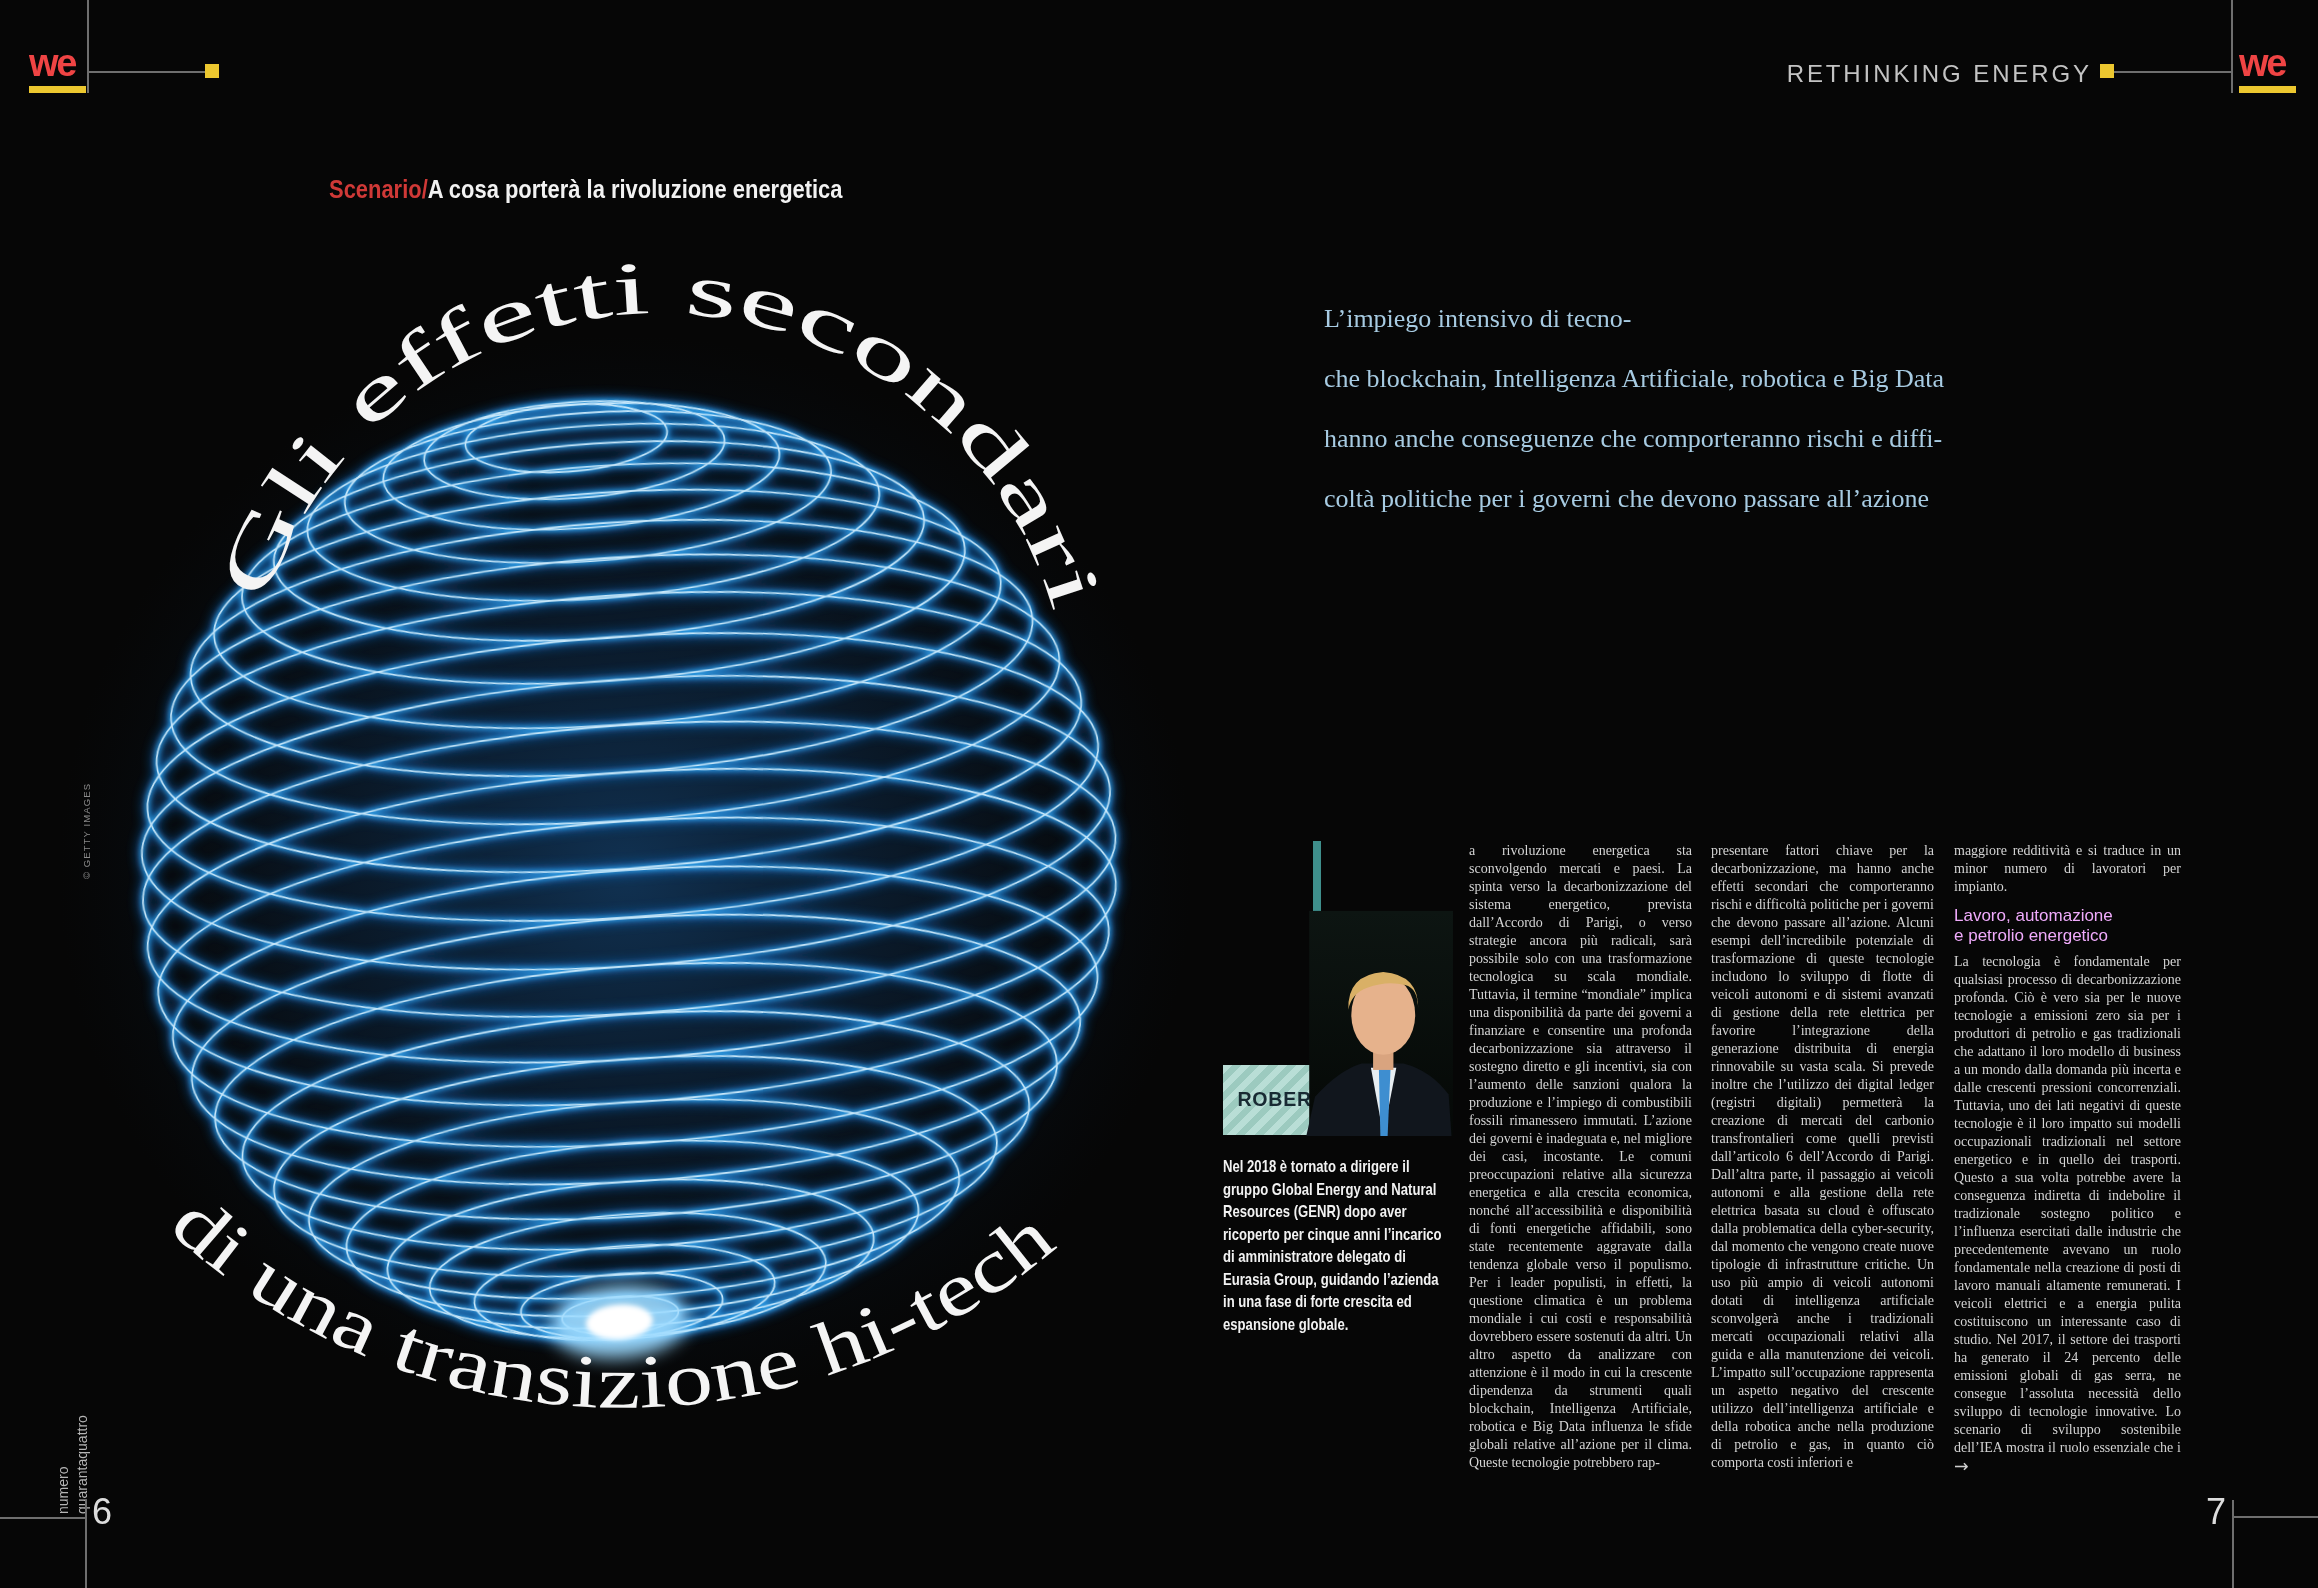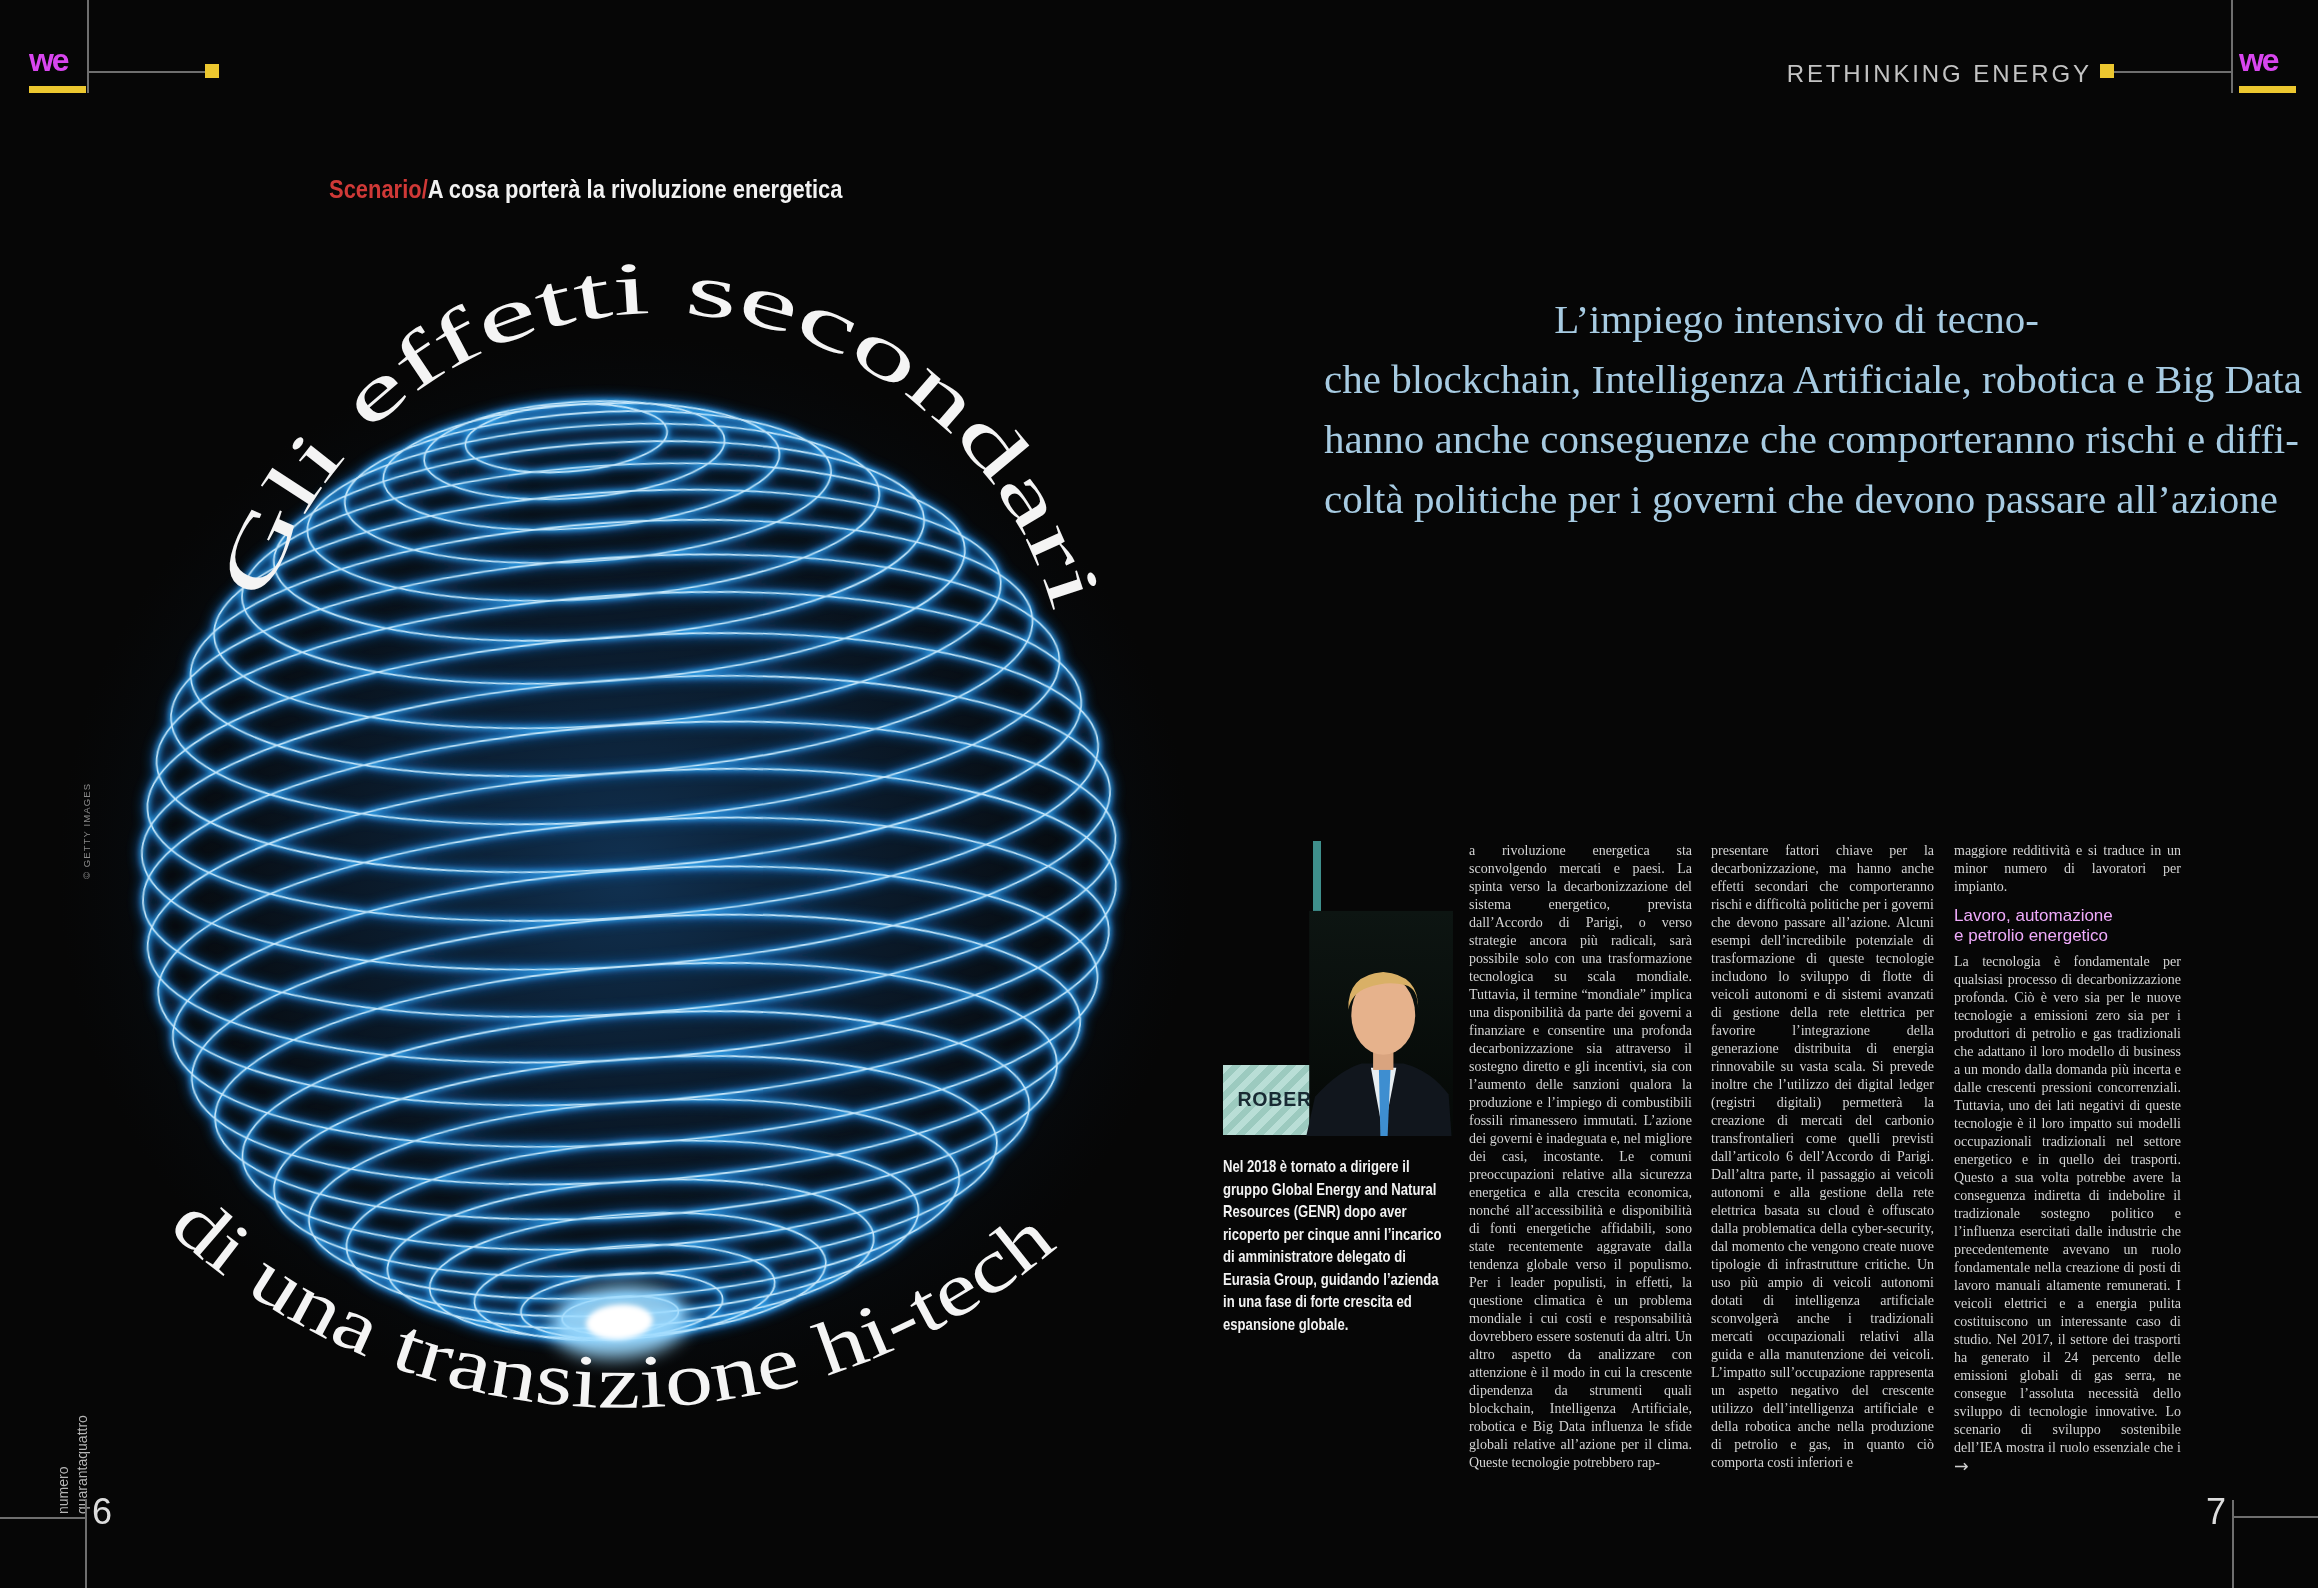"we" .we { color: #d946ef -> #ef4444; font-size: 32px -> 38px }
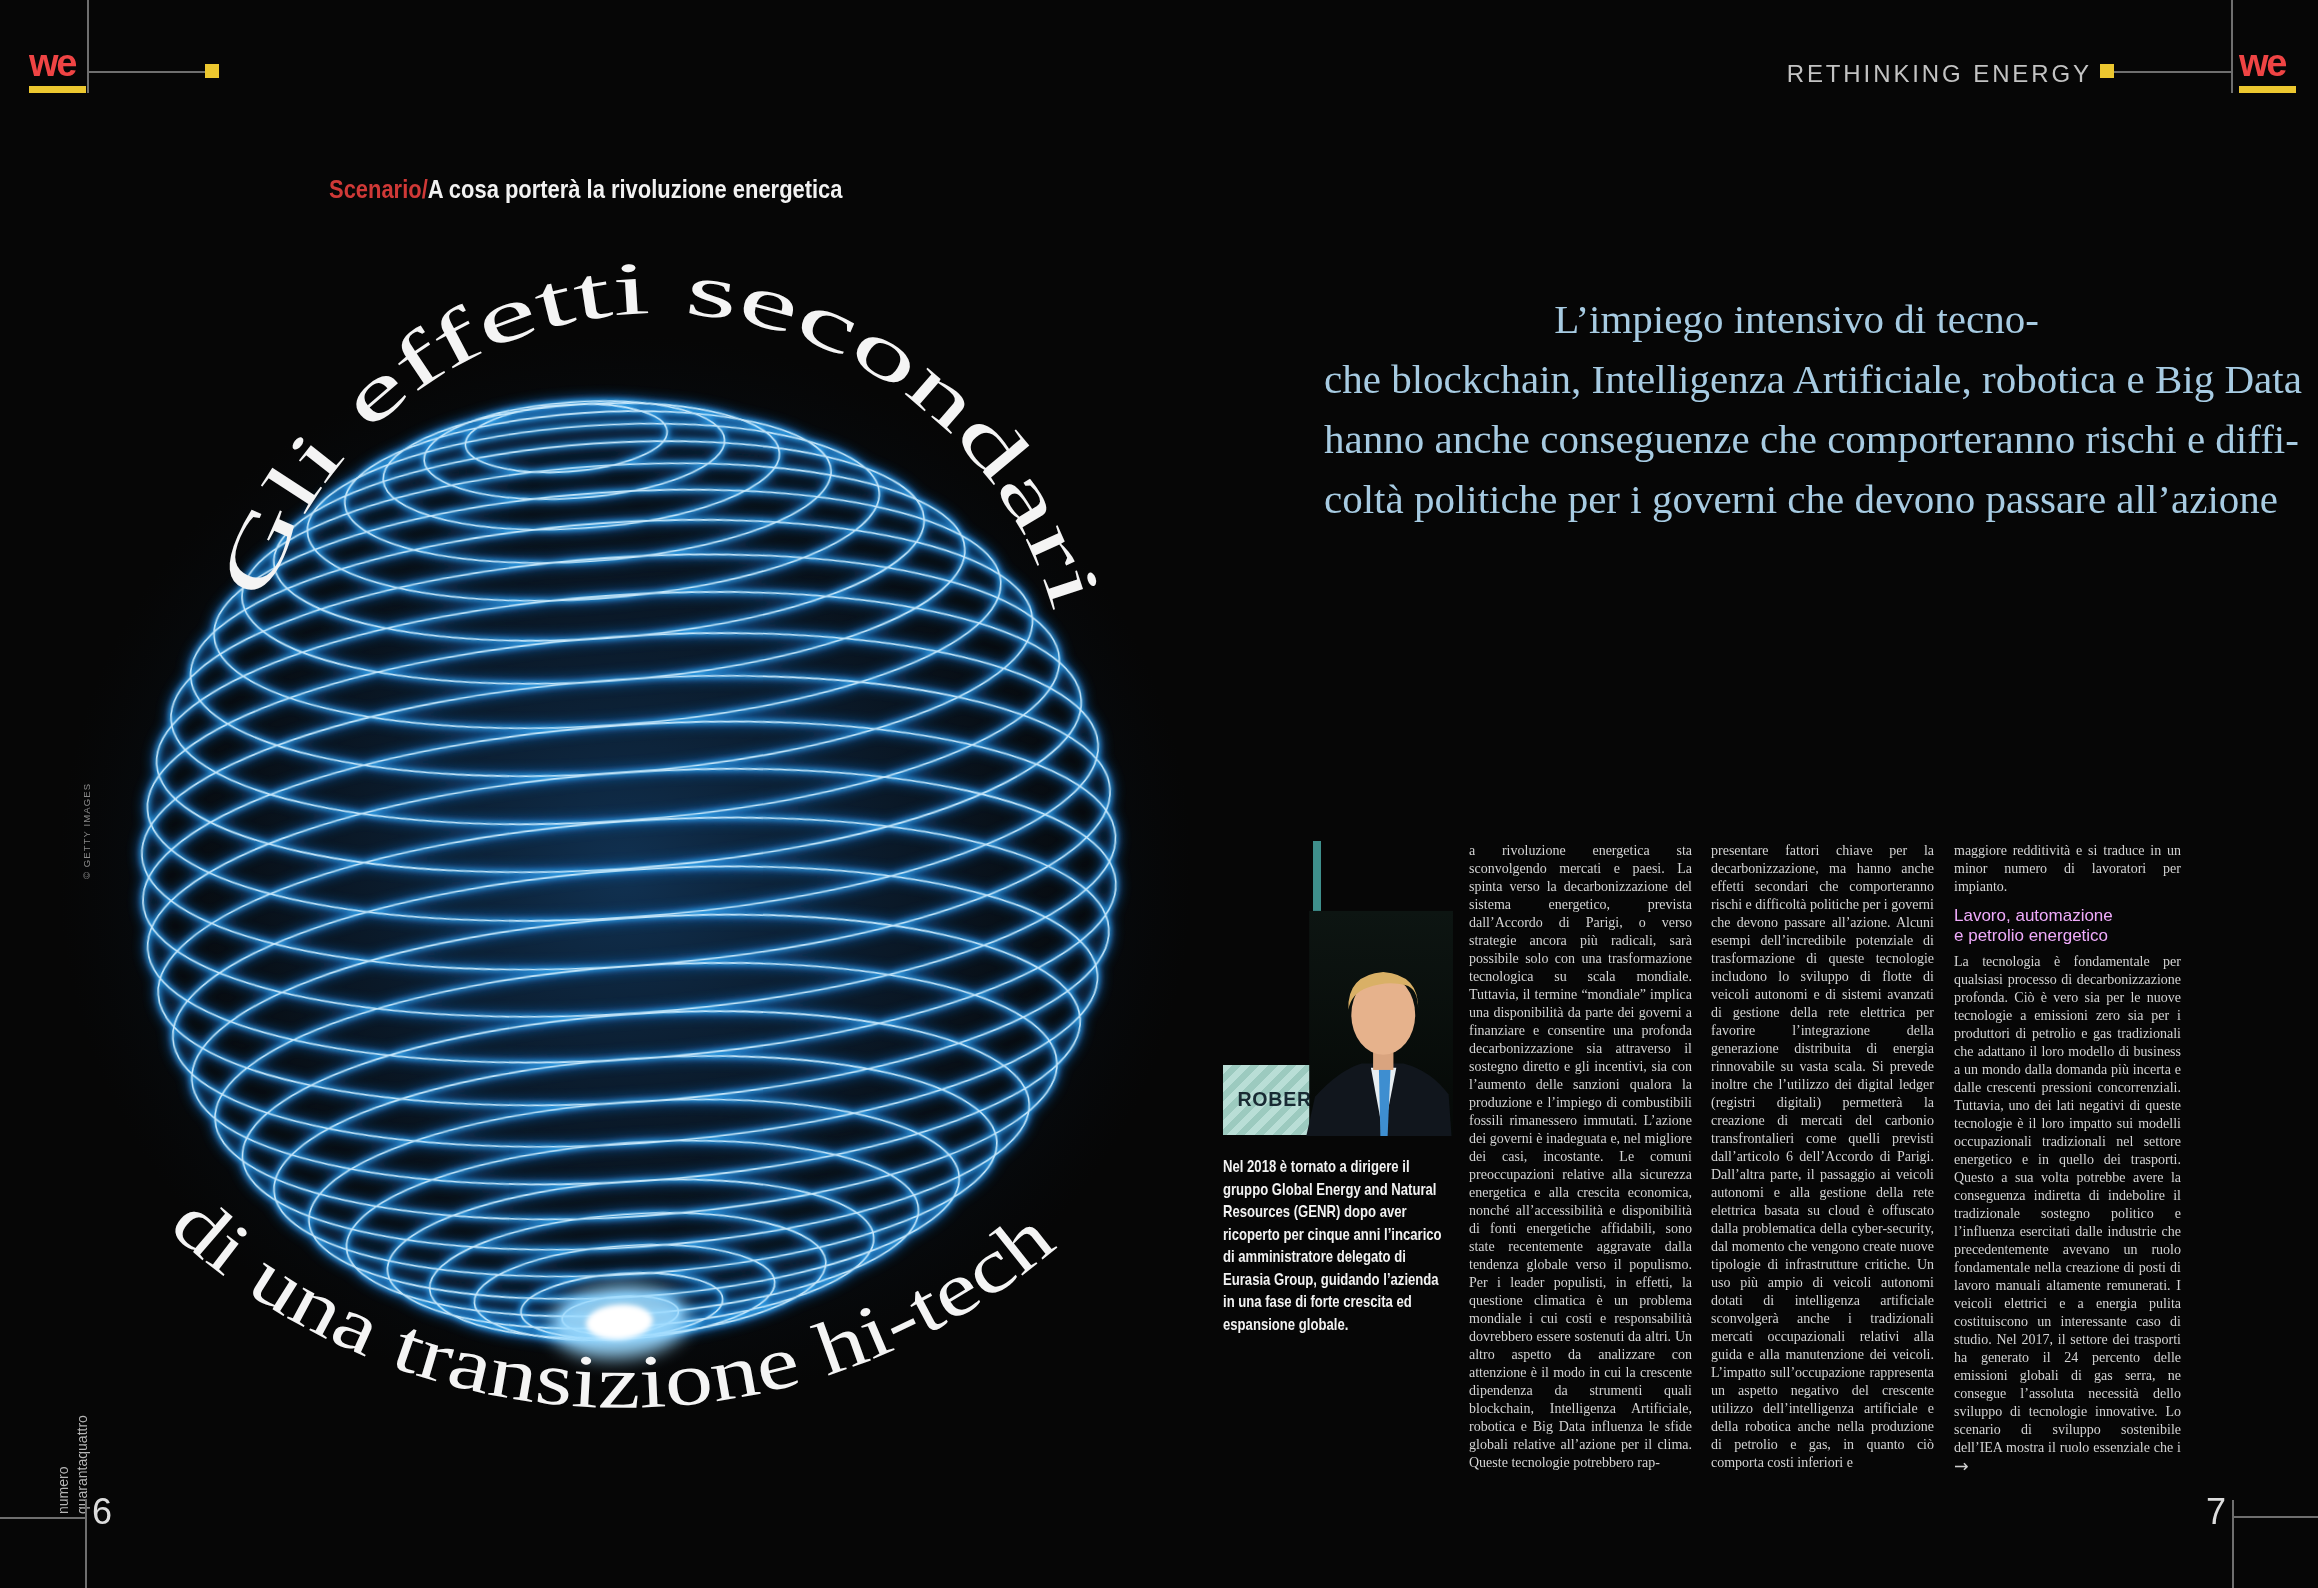"L’impiego intensivo di tecno-" .lede { font-size: 41px -> 26px; text-align: center -> none }
